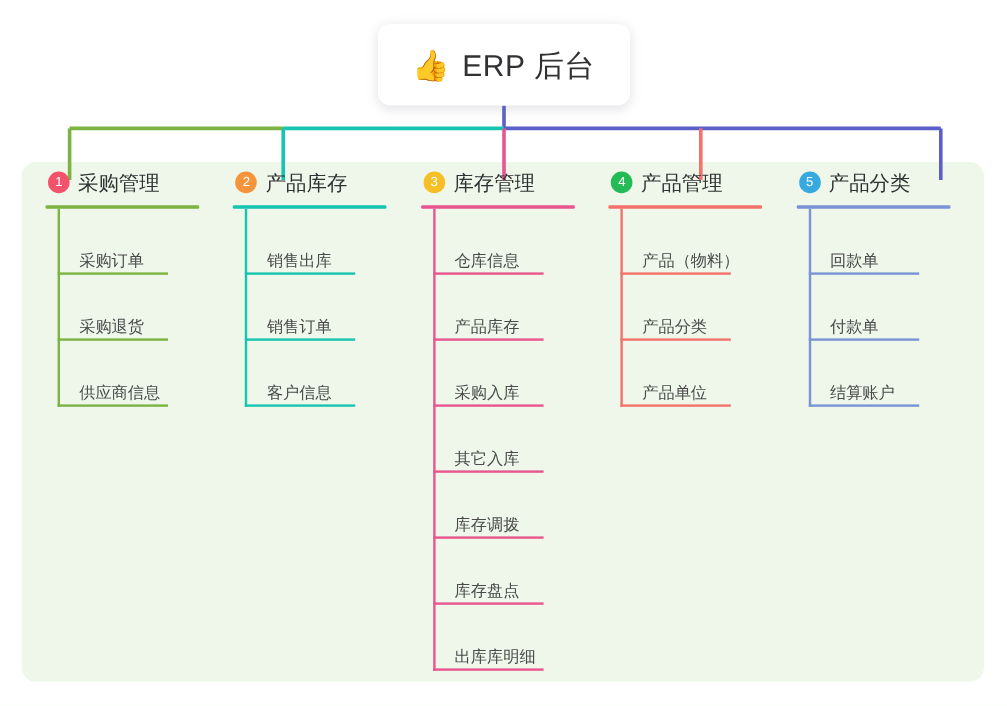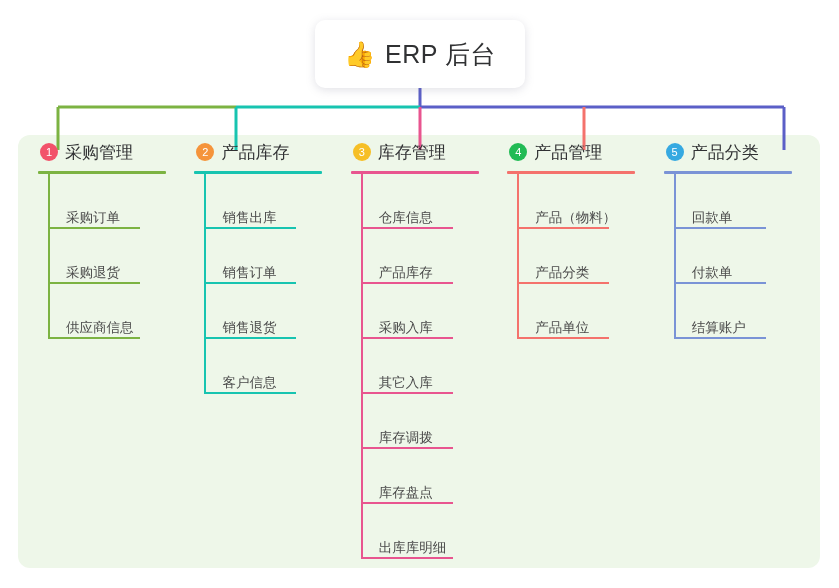"销售退货" div.leaf { html: <div> <span>销售退货</span> <div></div> </div> -> none }
